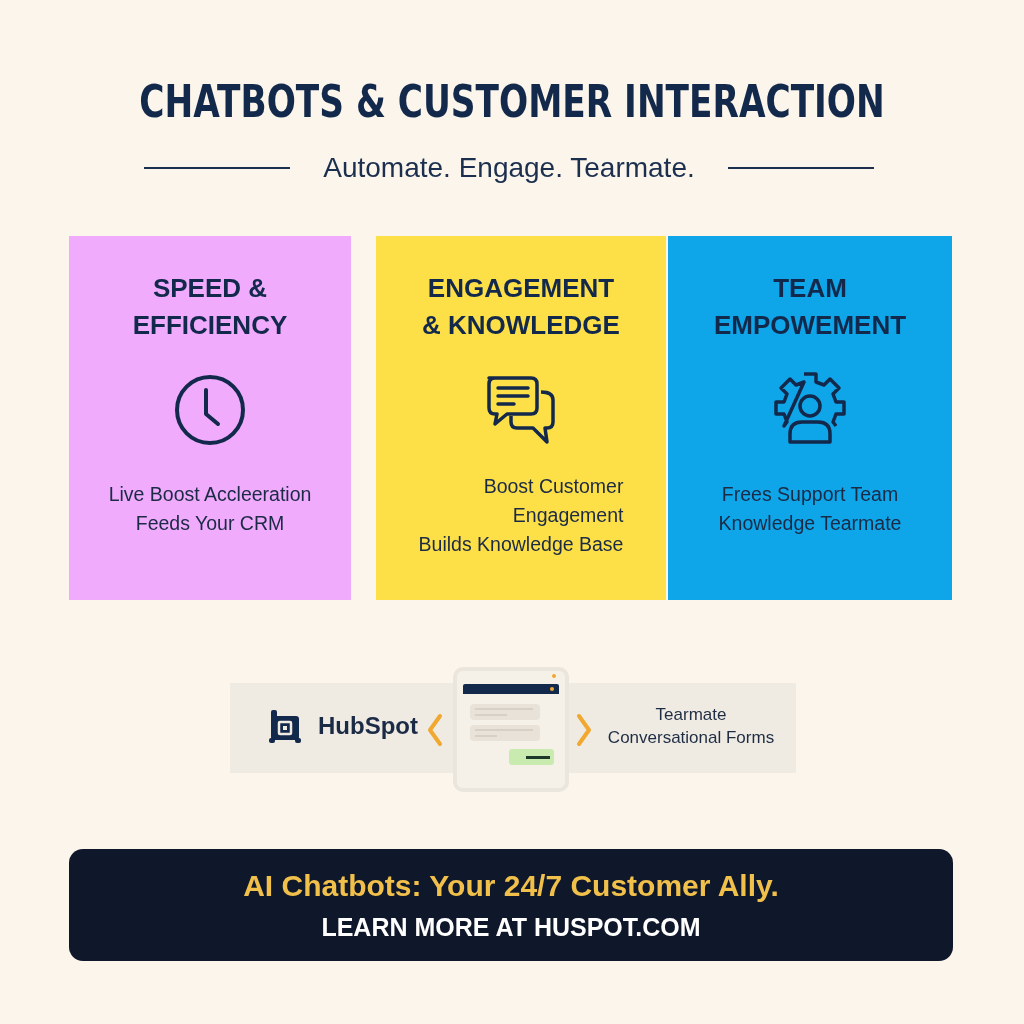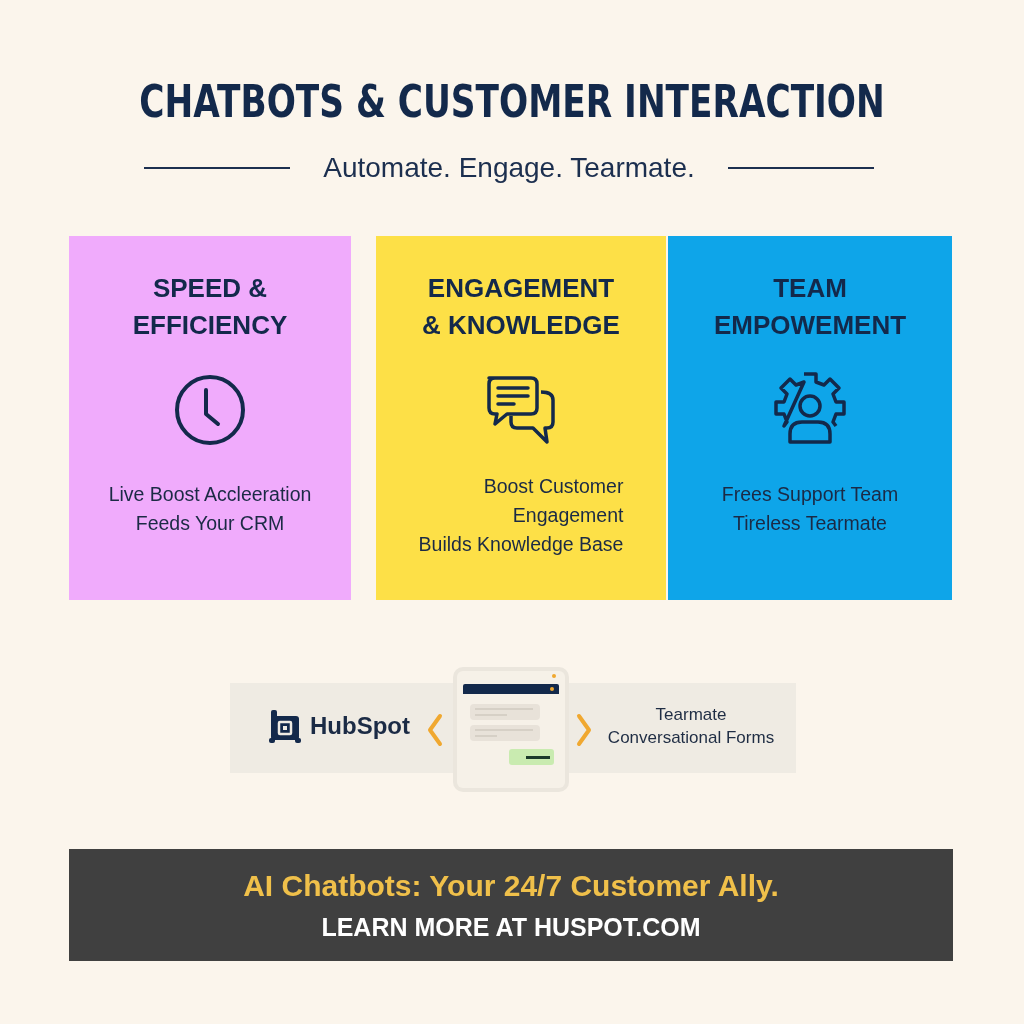"Tireless Tearmate" div { text: Tireless -> Knowledge }
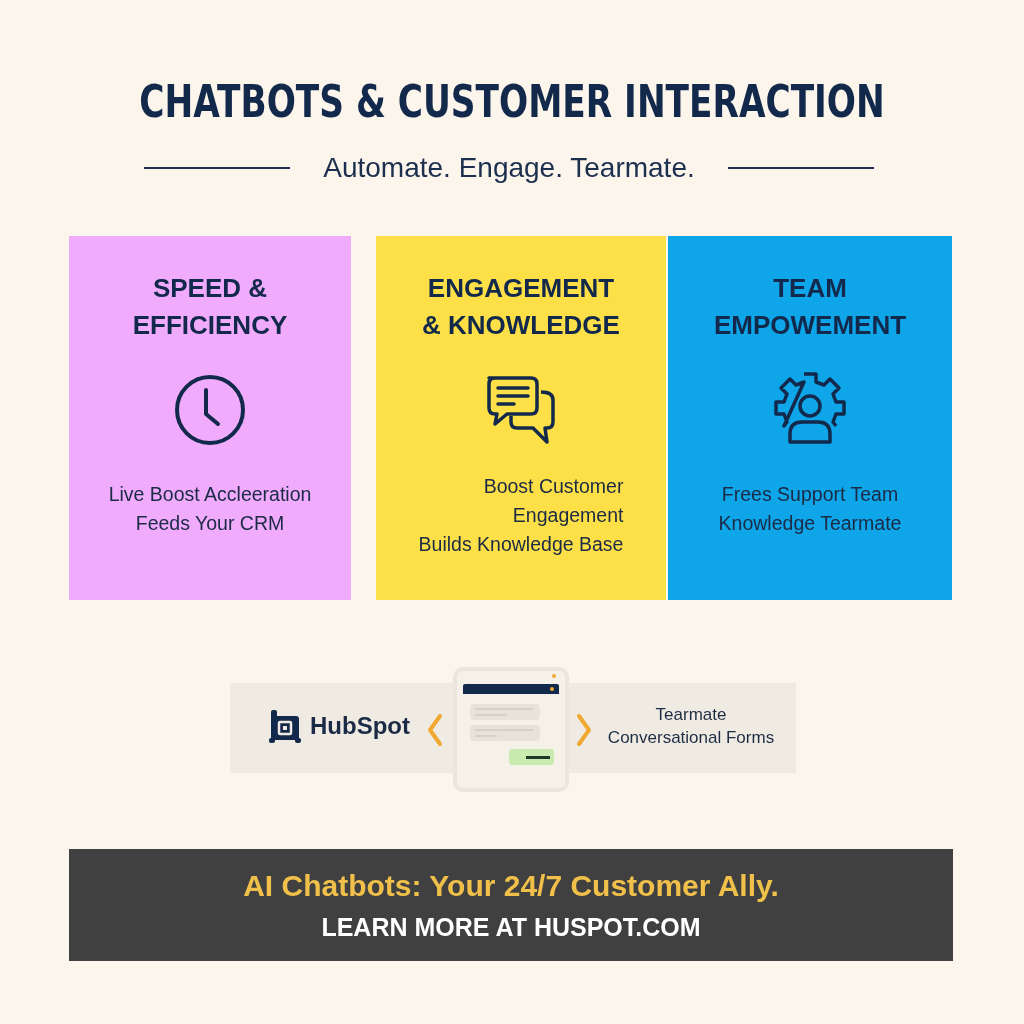"HubSpot" .hub-logo { gap: 8px -> 16px }
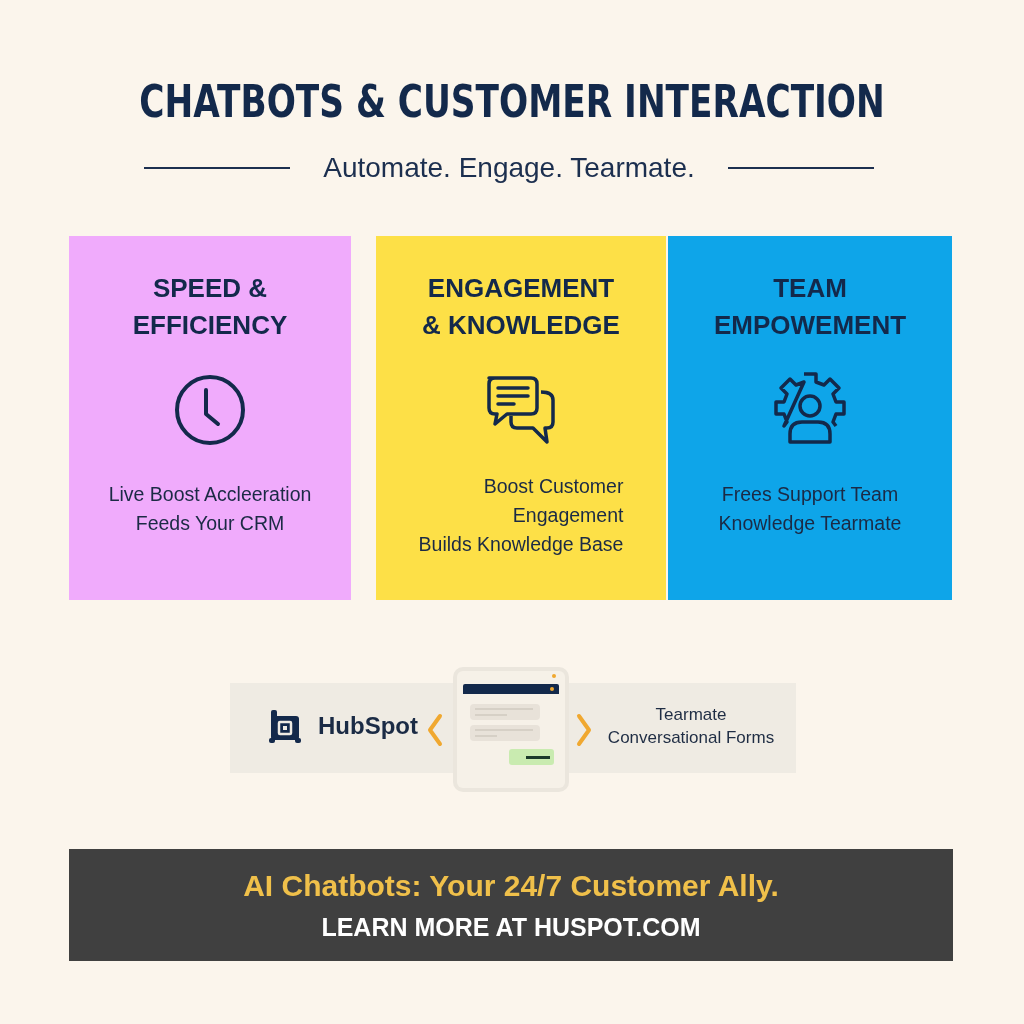"AI Chatbots: Your 24/7 Customer" .banner { background: #404040 -> #0f172a; border-radius: none -> 14px }
